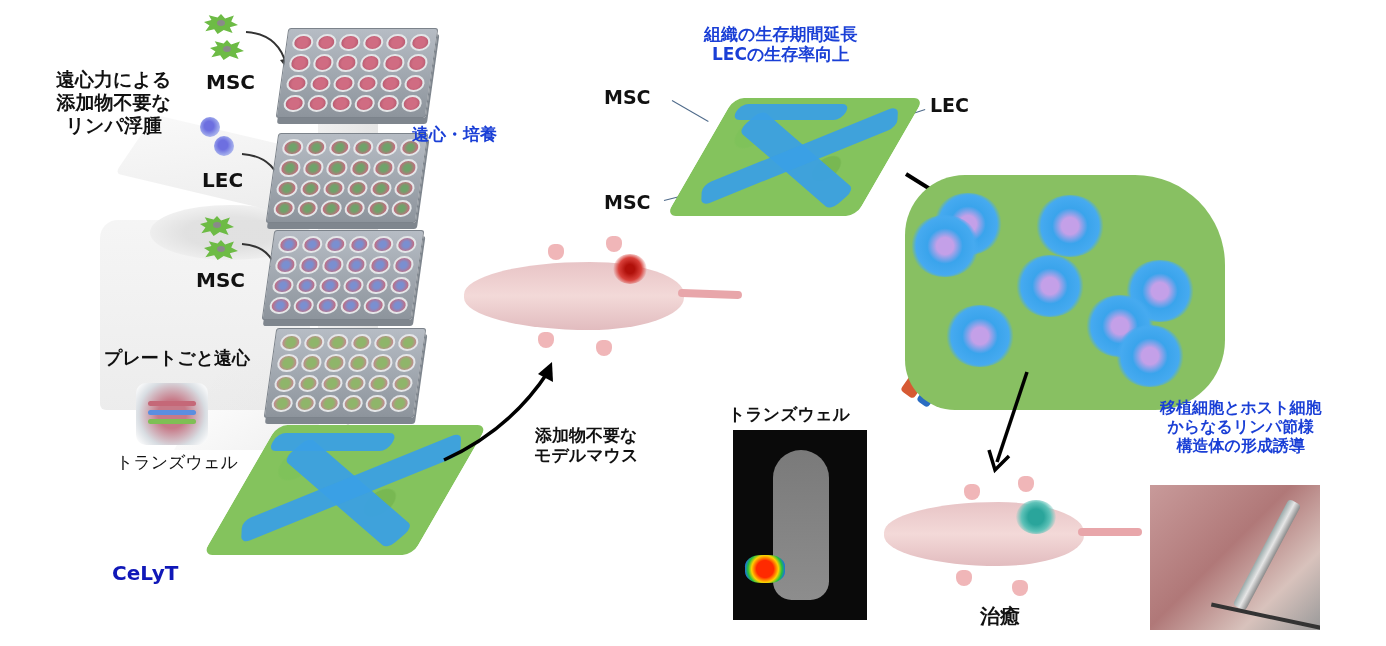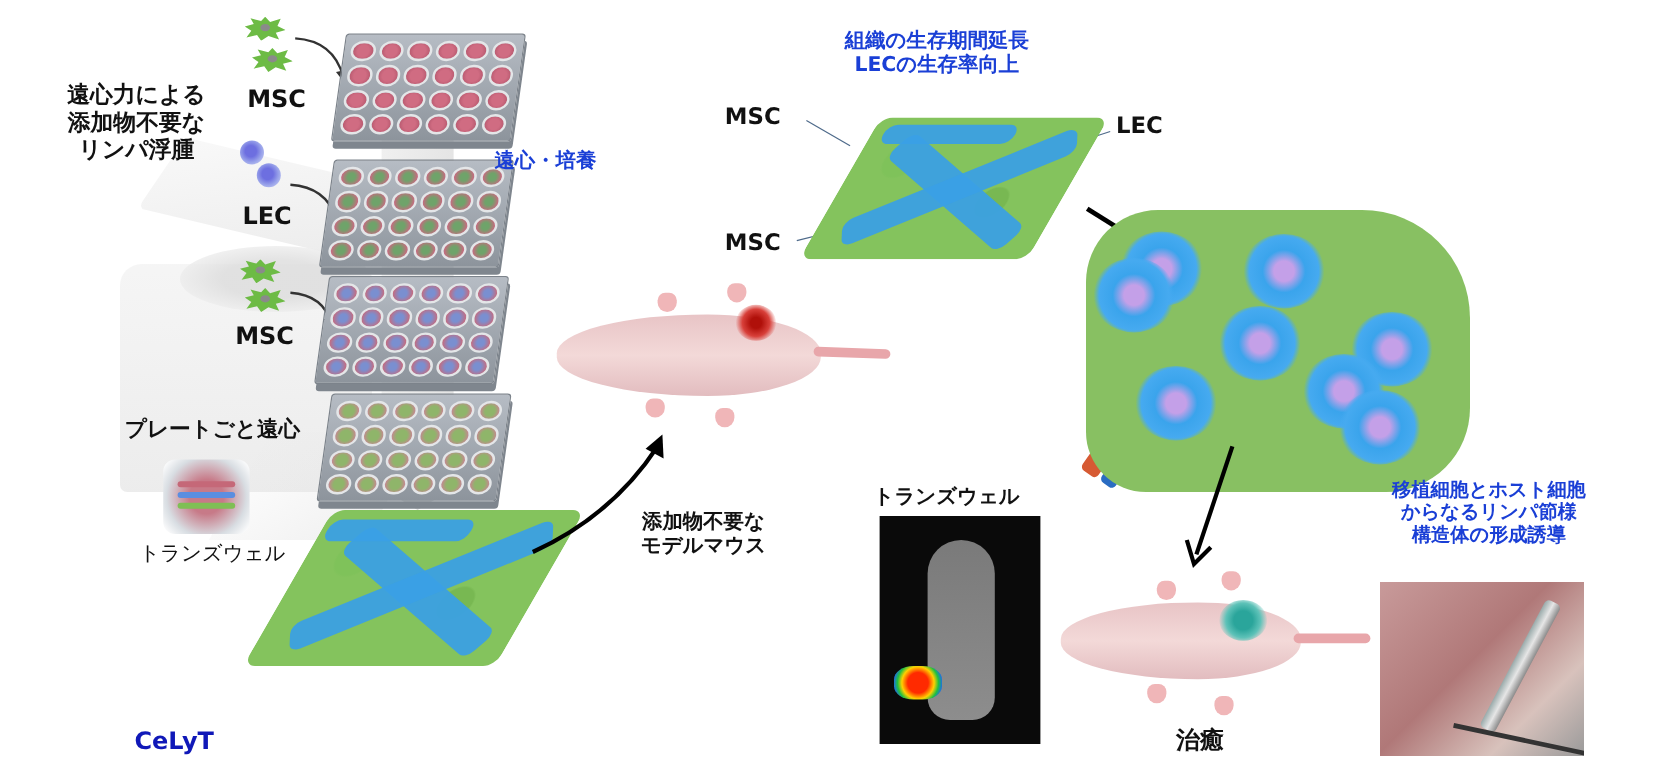"CeLyT" div.lbl { margin-top: 44px -> none }
